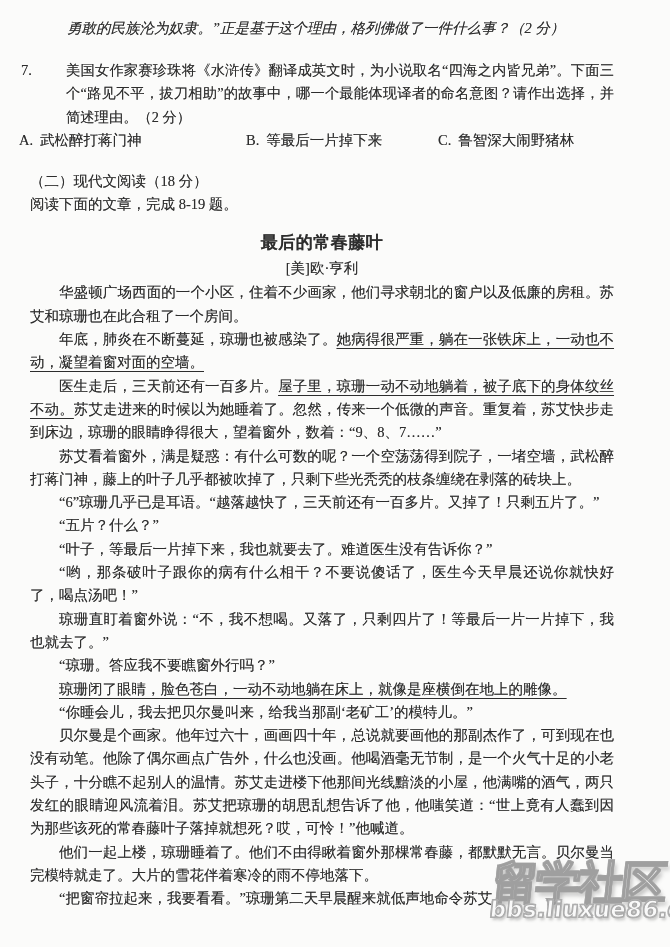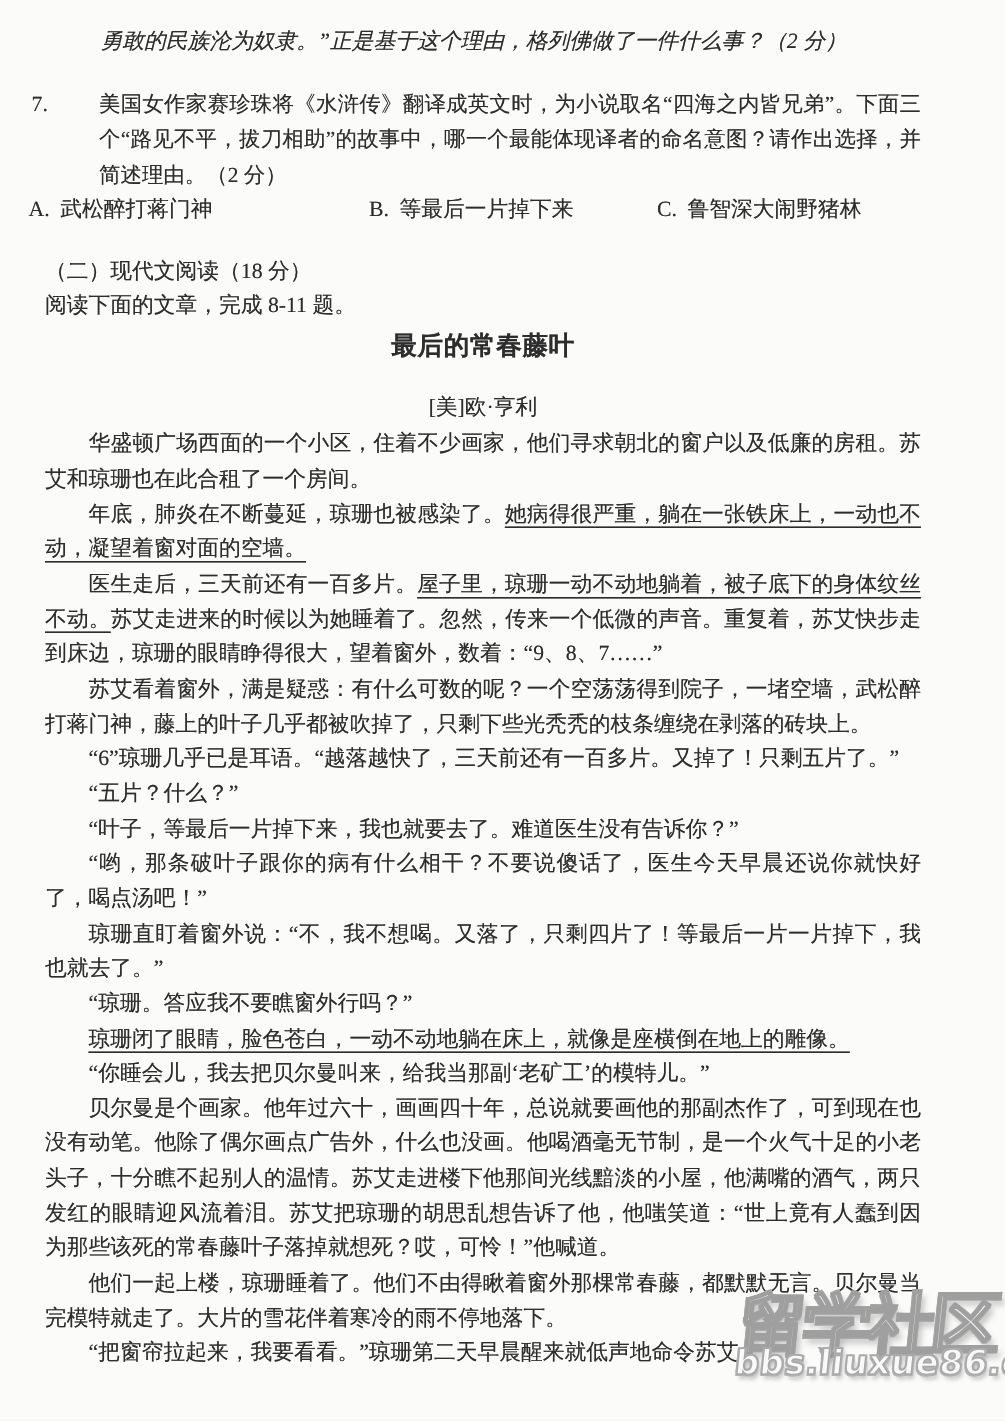"阅读下面的文章，完成 8-11 题。" div.sec-instr { text: 8-11 -> 8-19 }
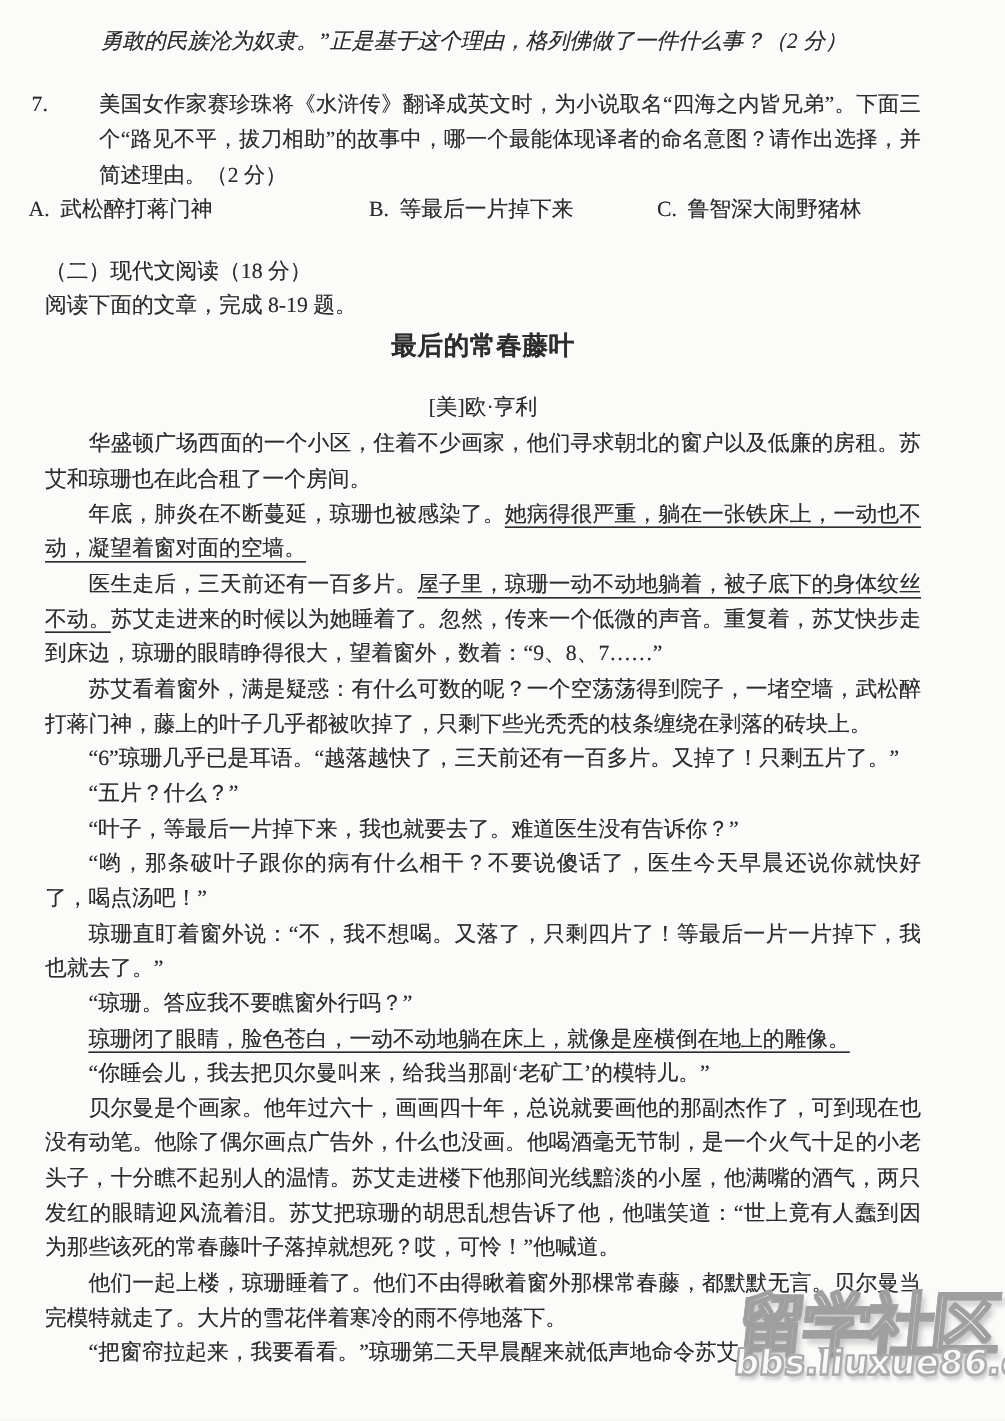"最后的常春藤叶" .art-title { margin-top: 2px -> 14px }
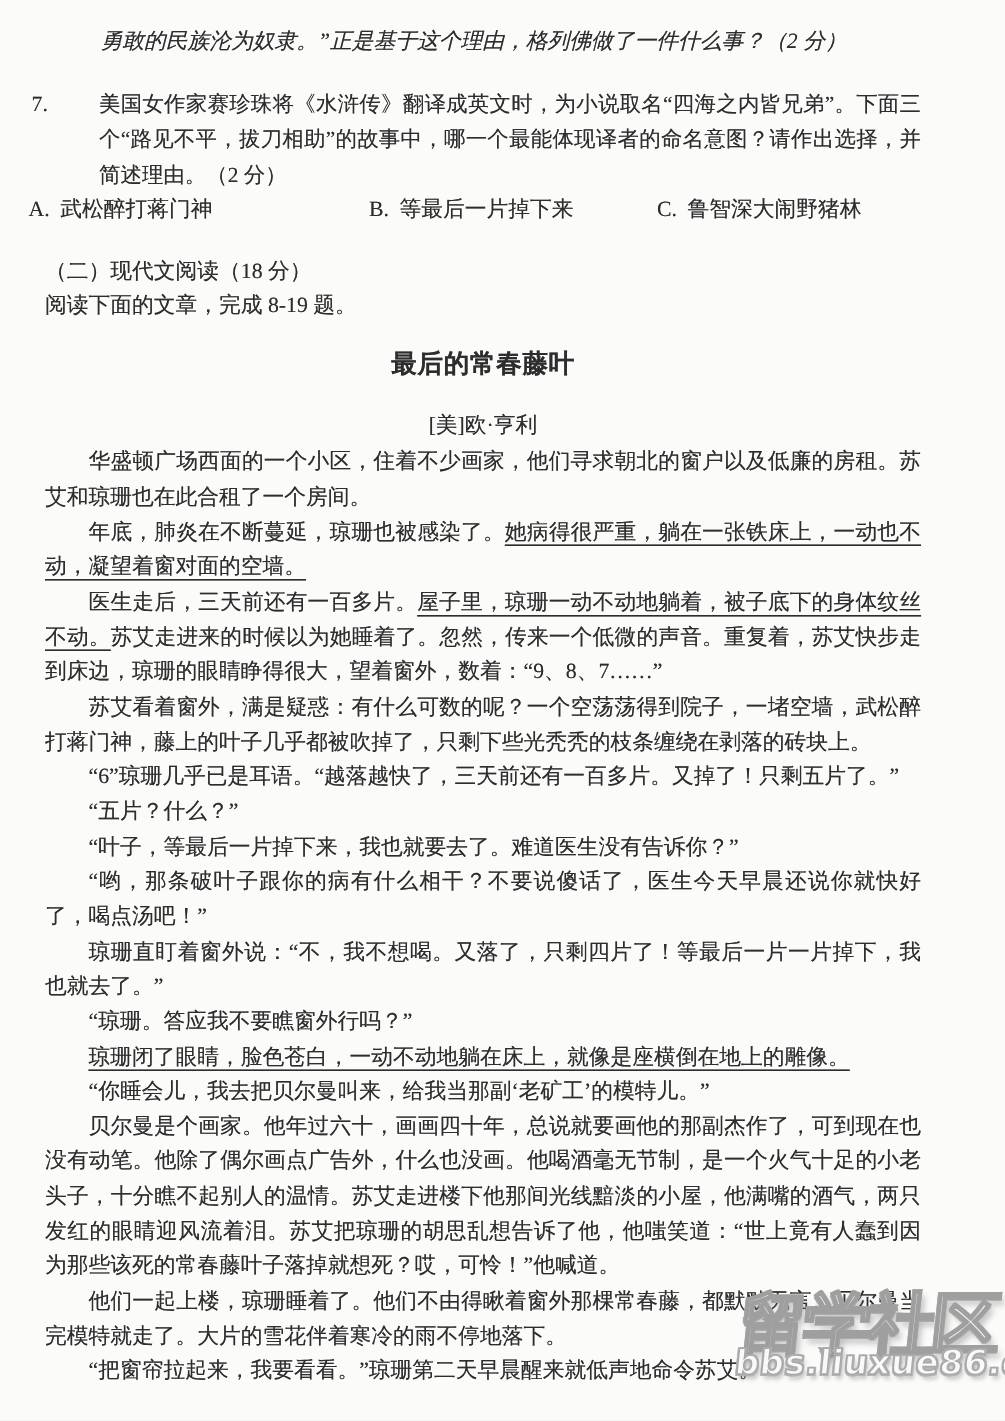"[美]欧·亨利" .art-author { margin-top: 16px -> none }
